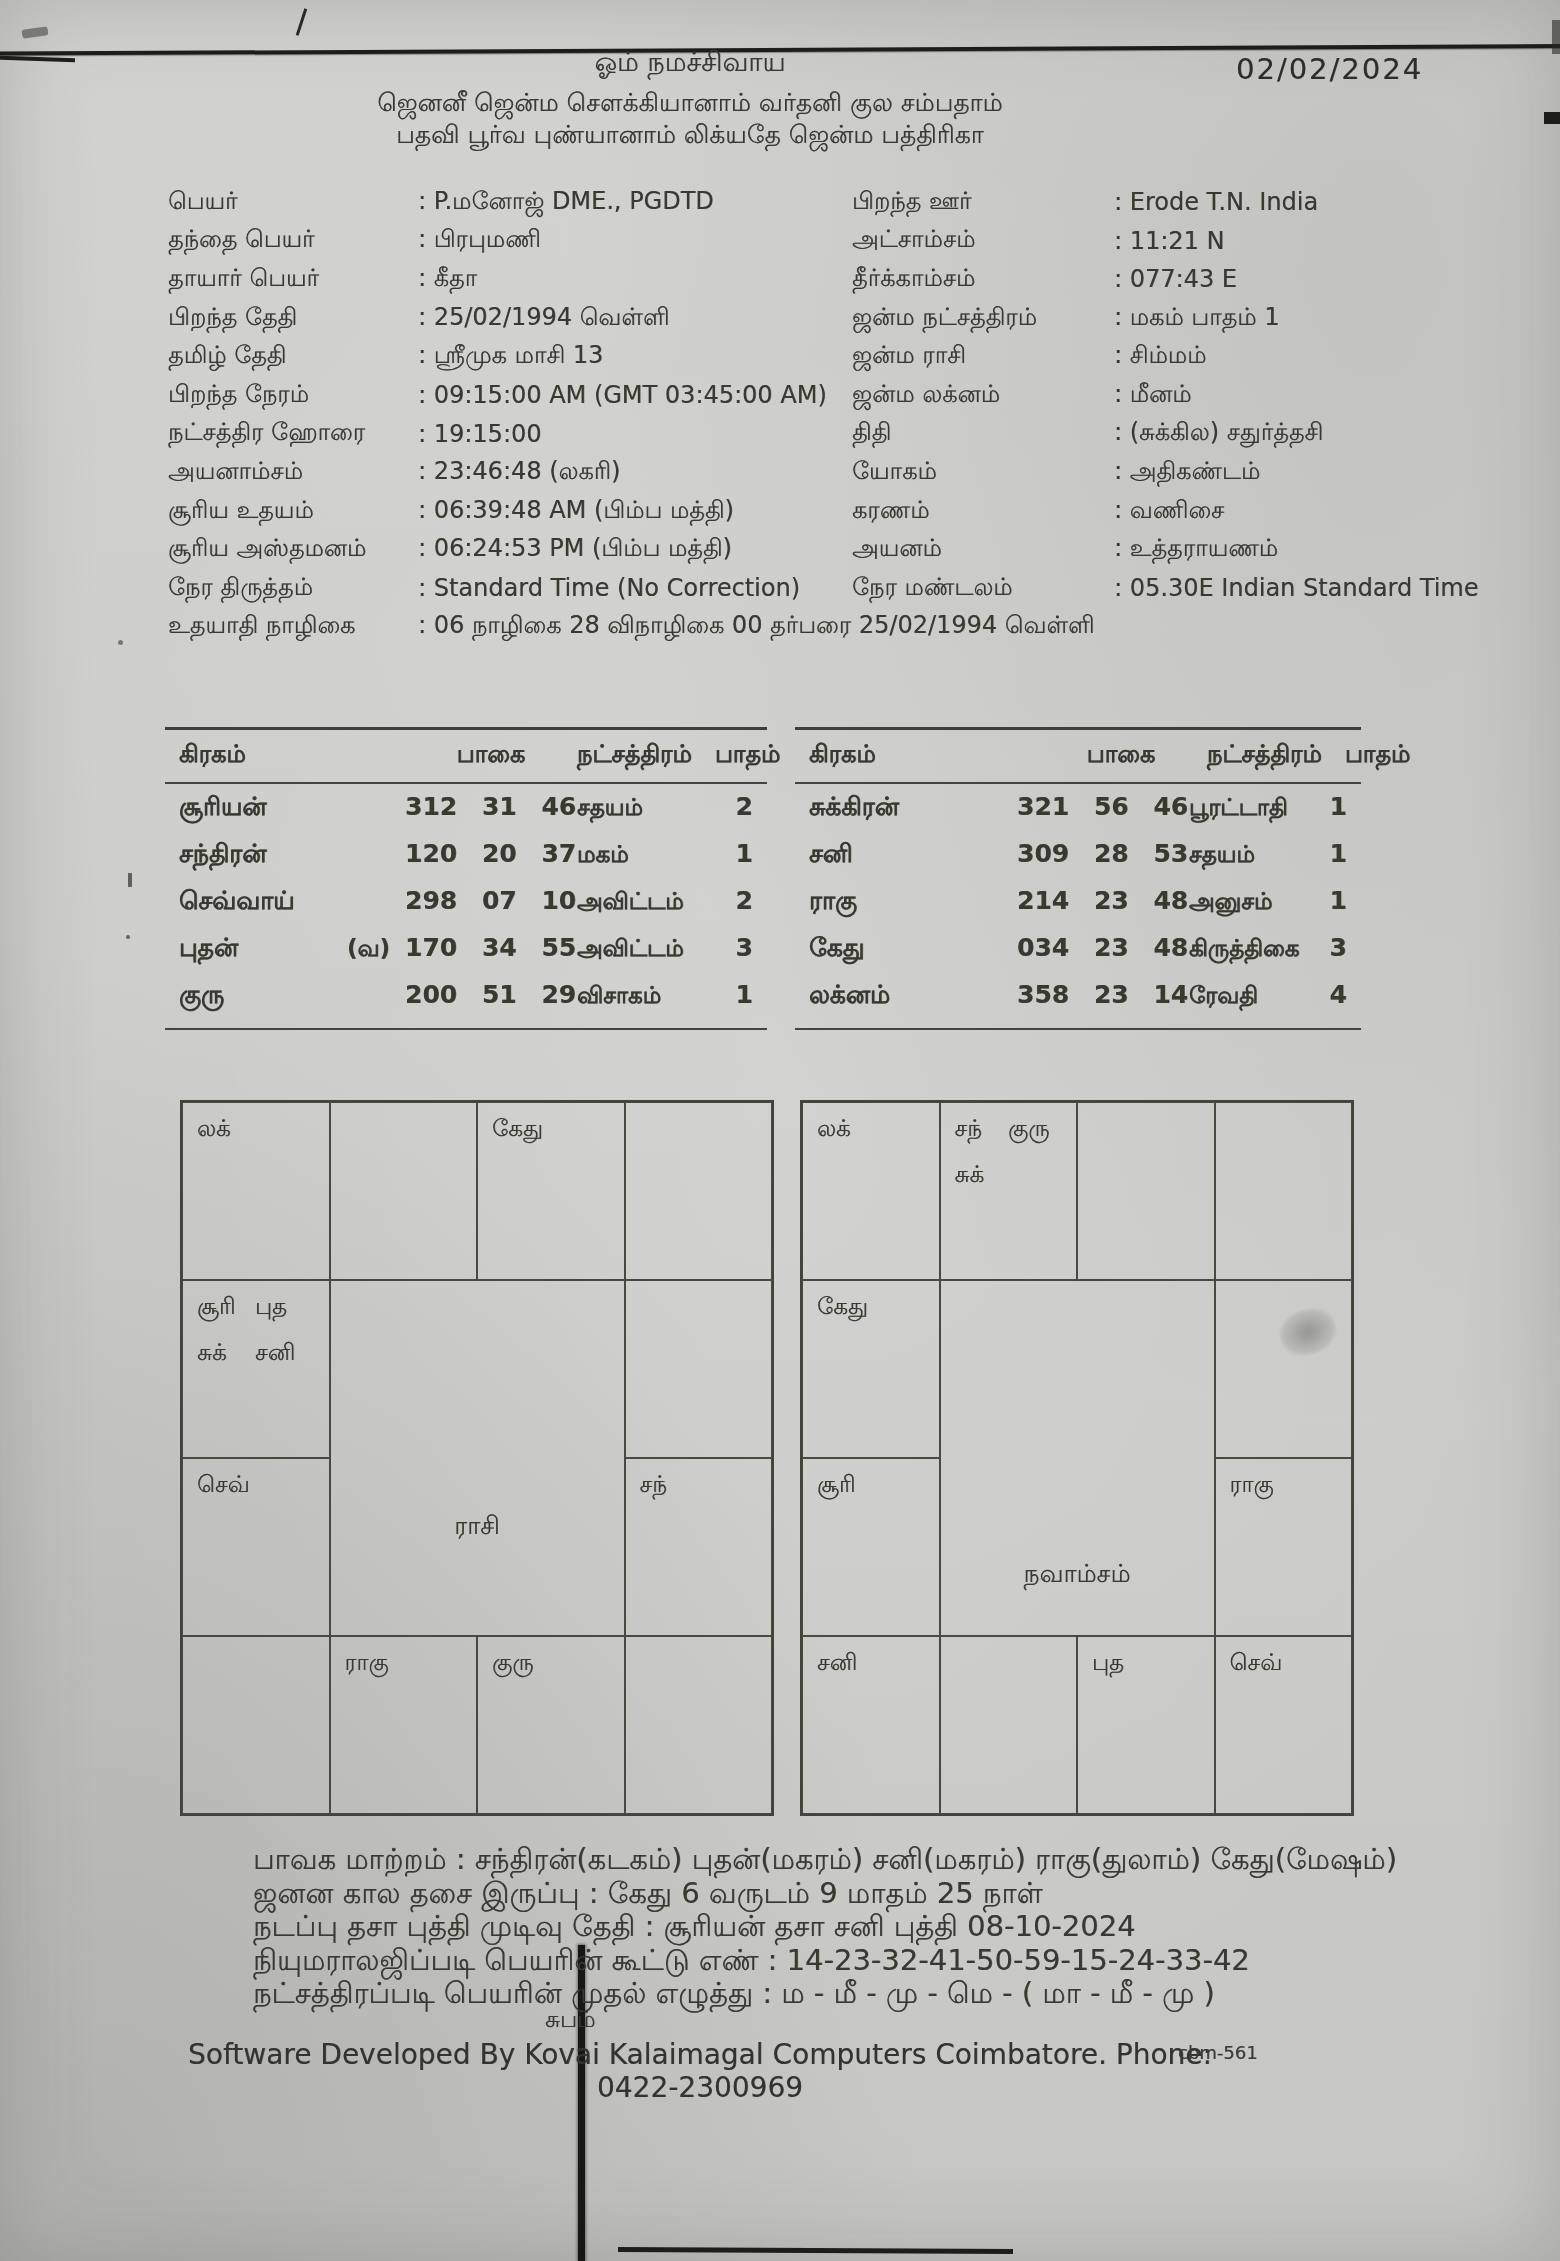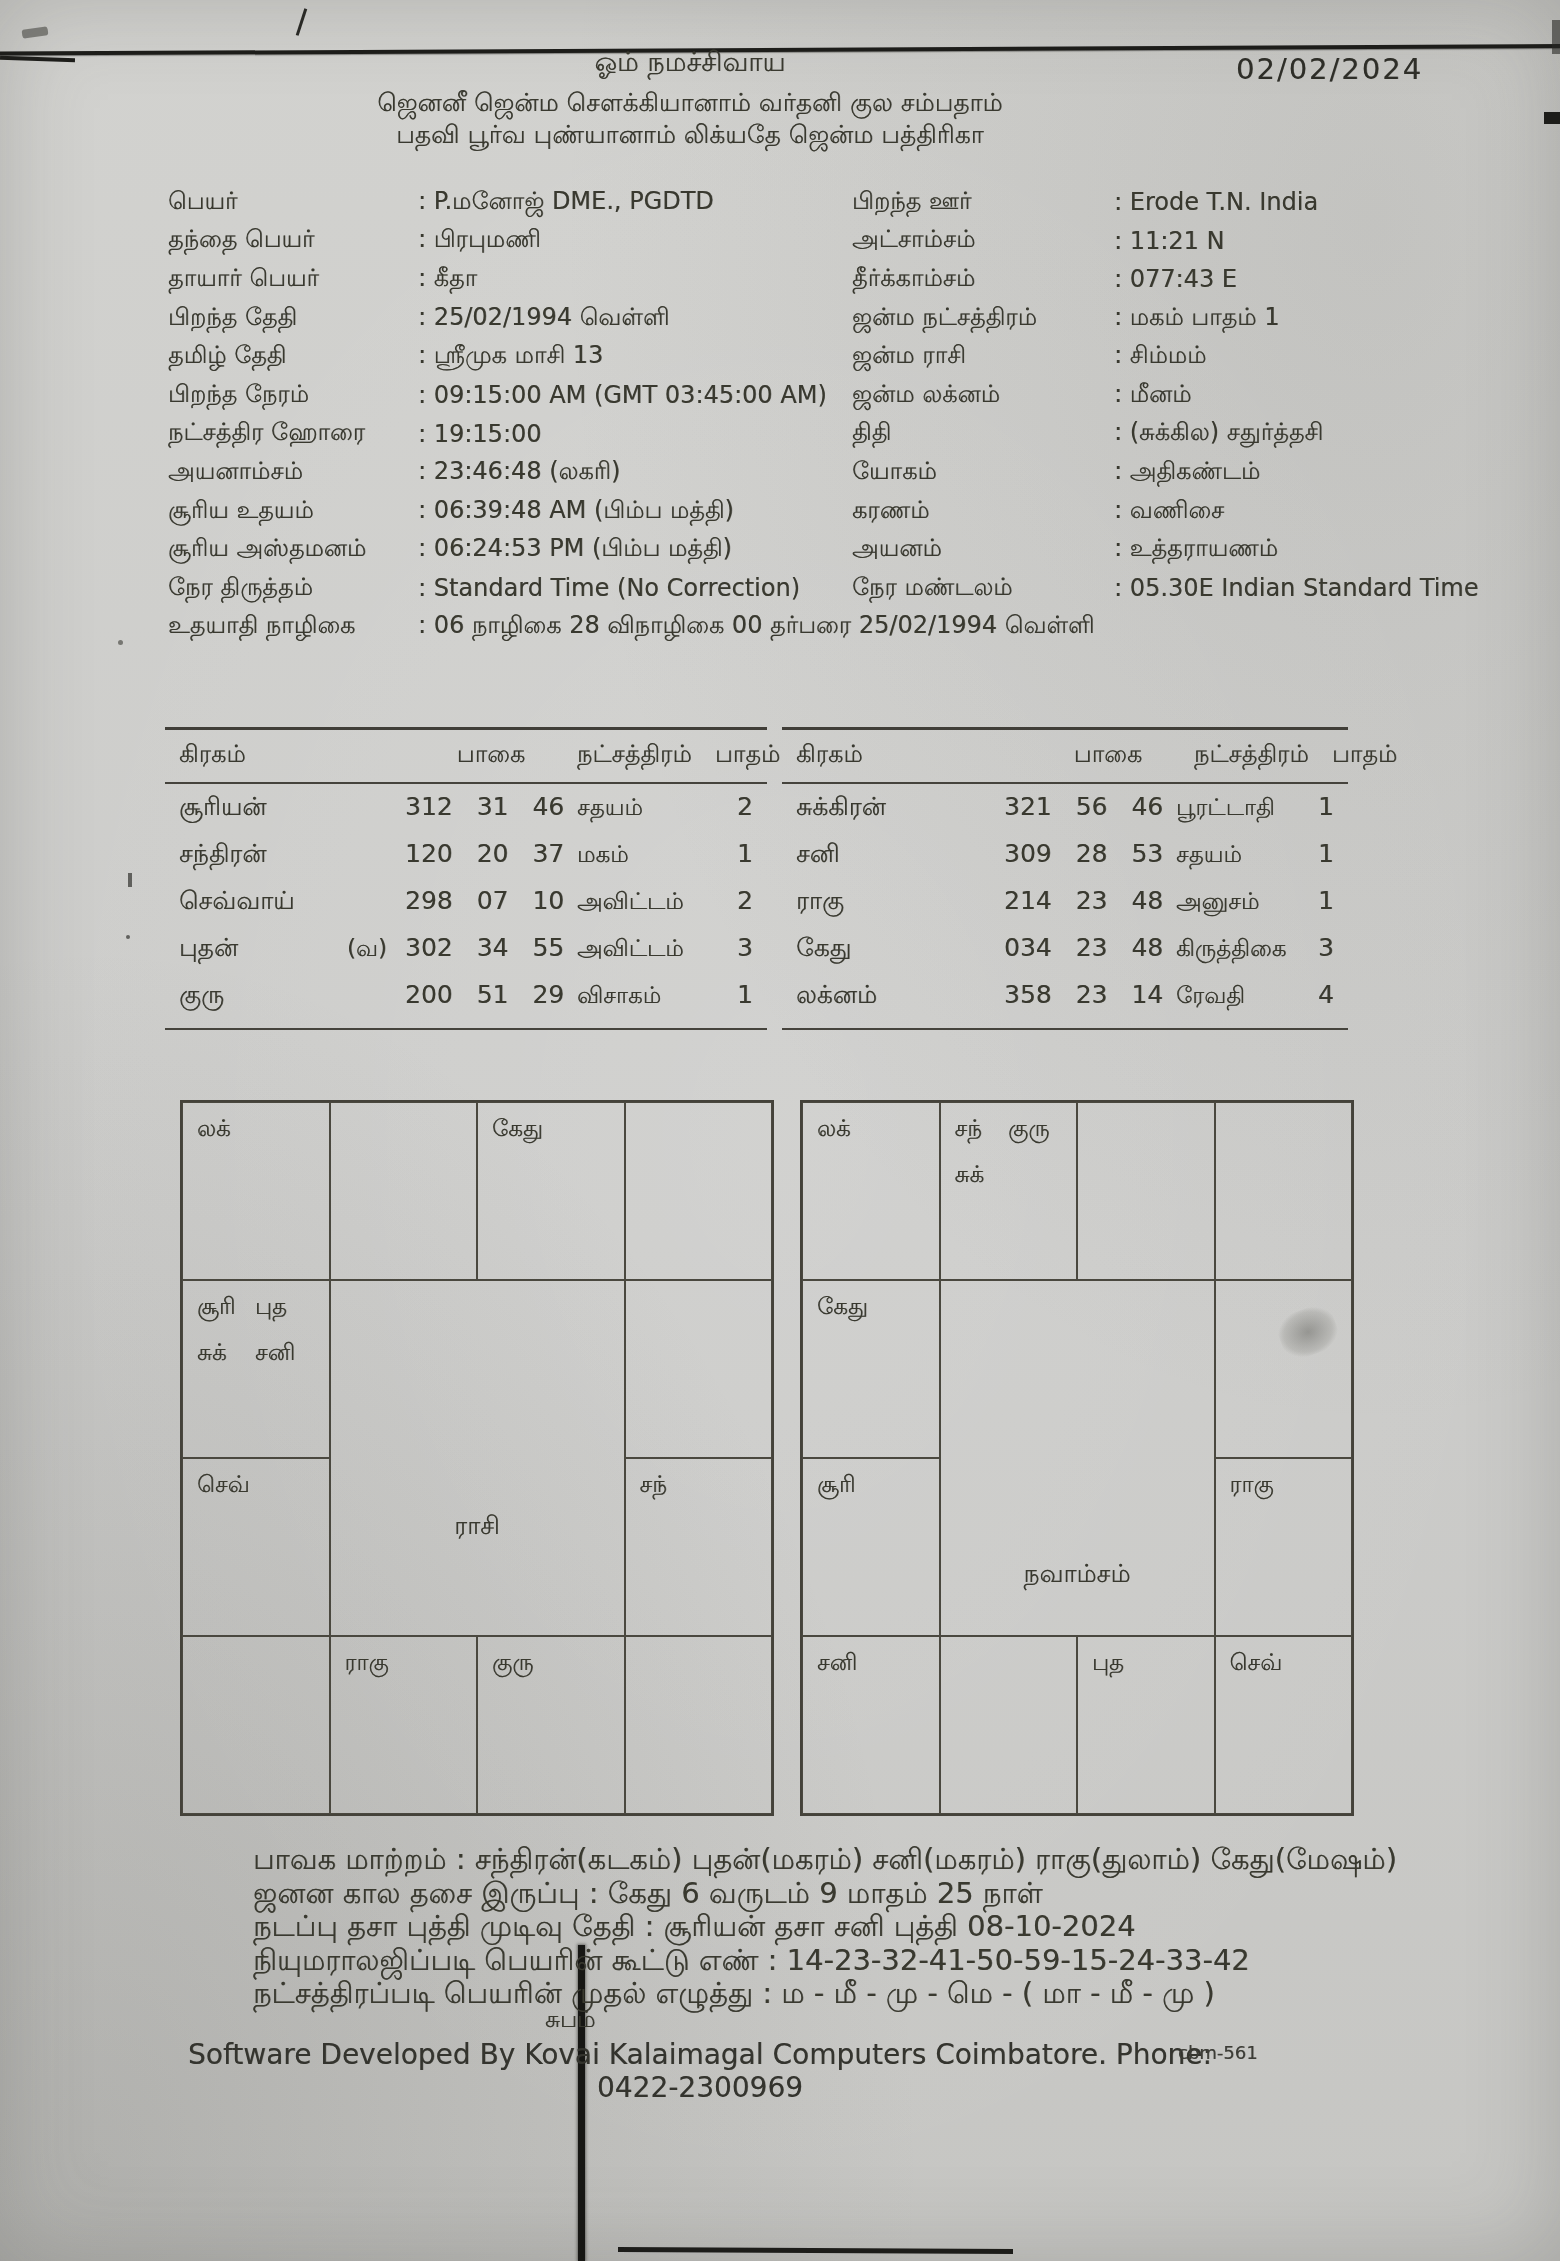"கிரகம்" .ptables { font-weight: none -> bold; gap: 15px -> 28px }
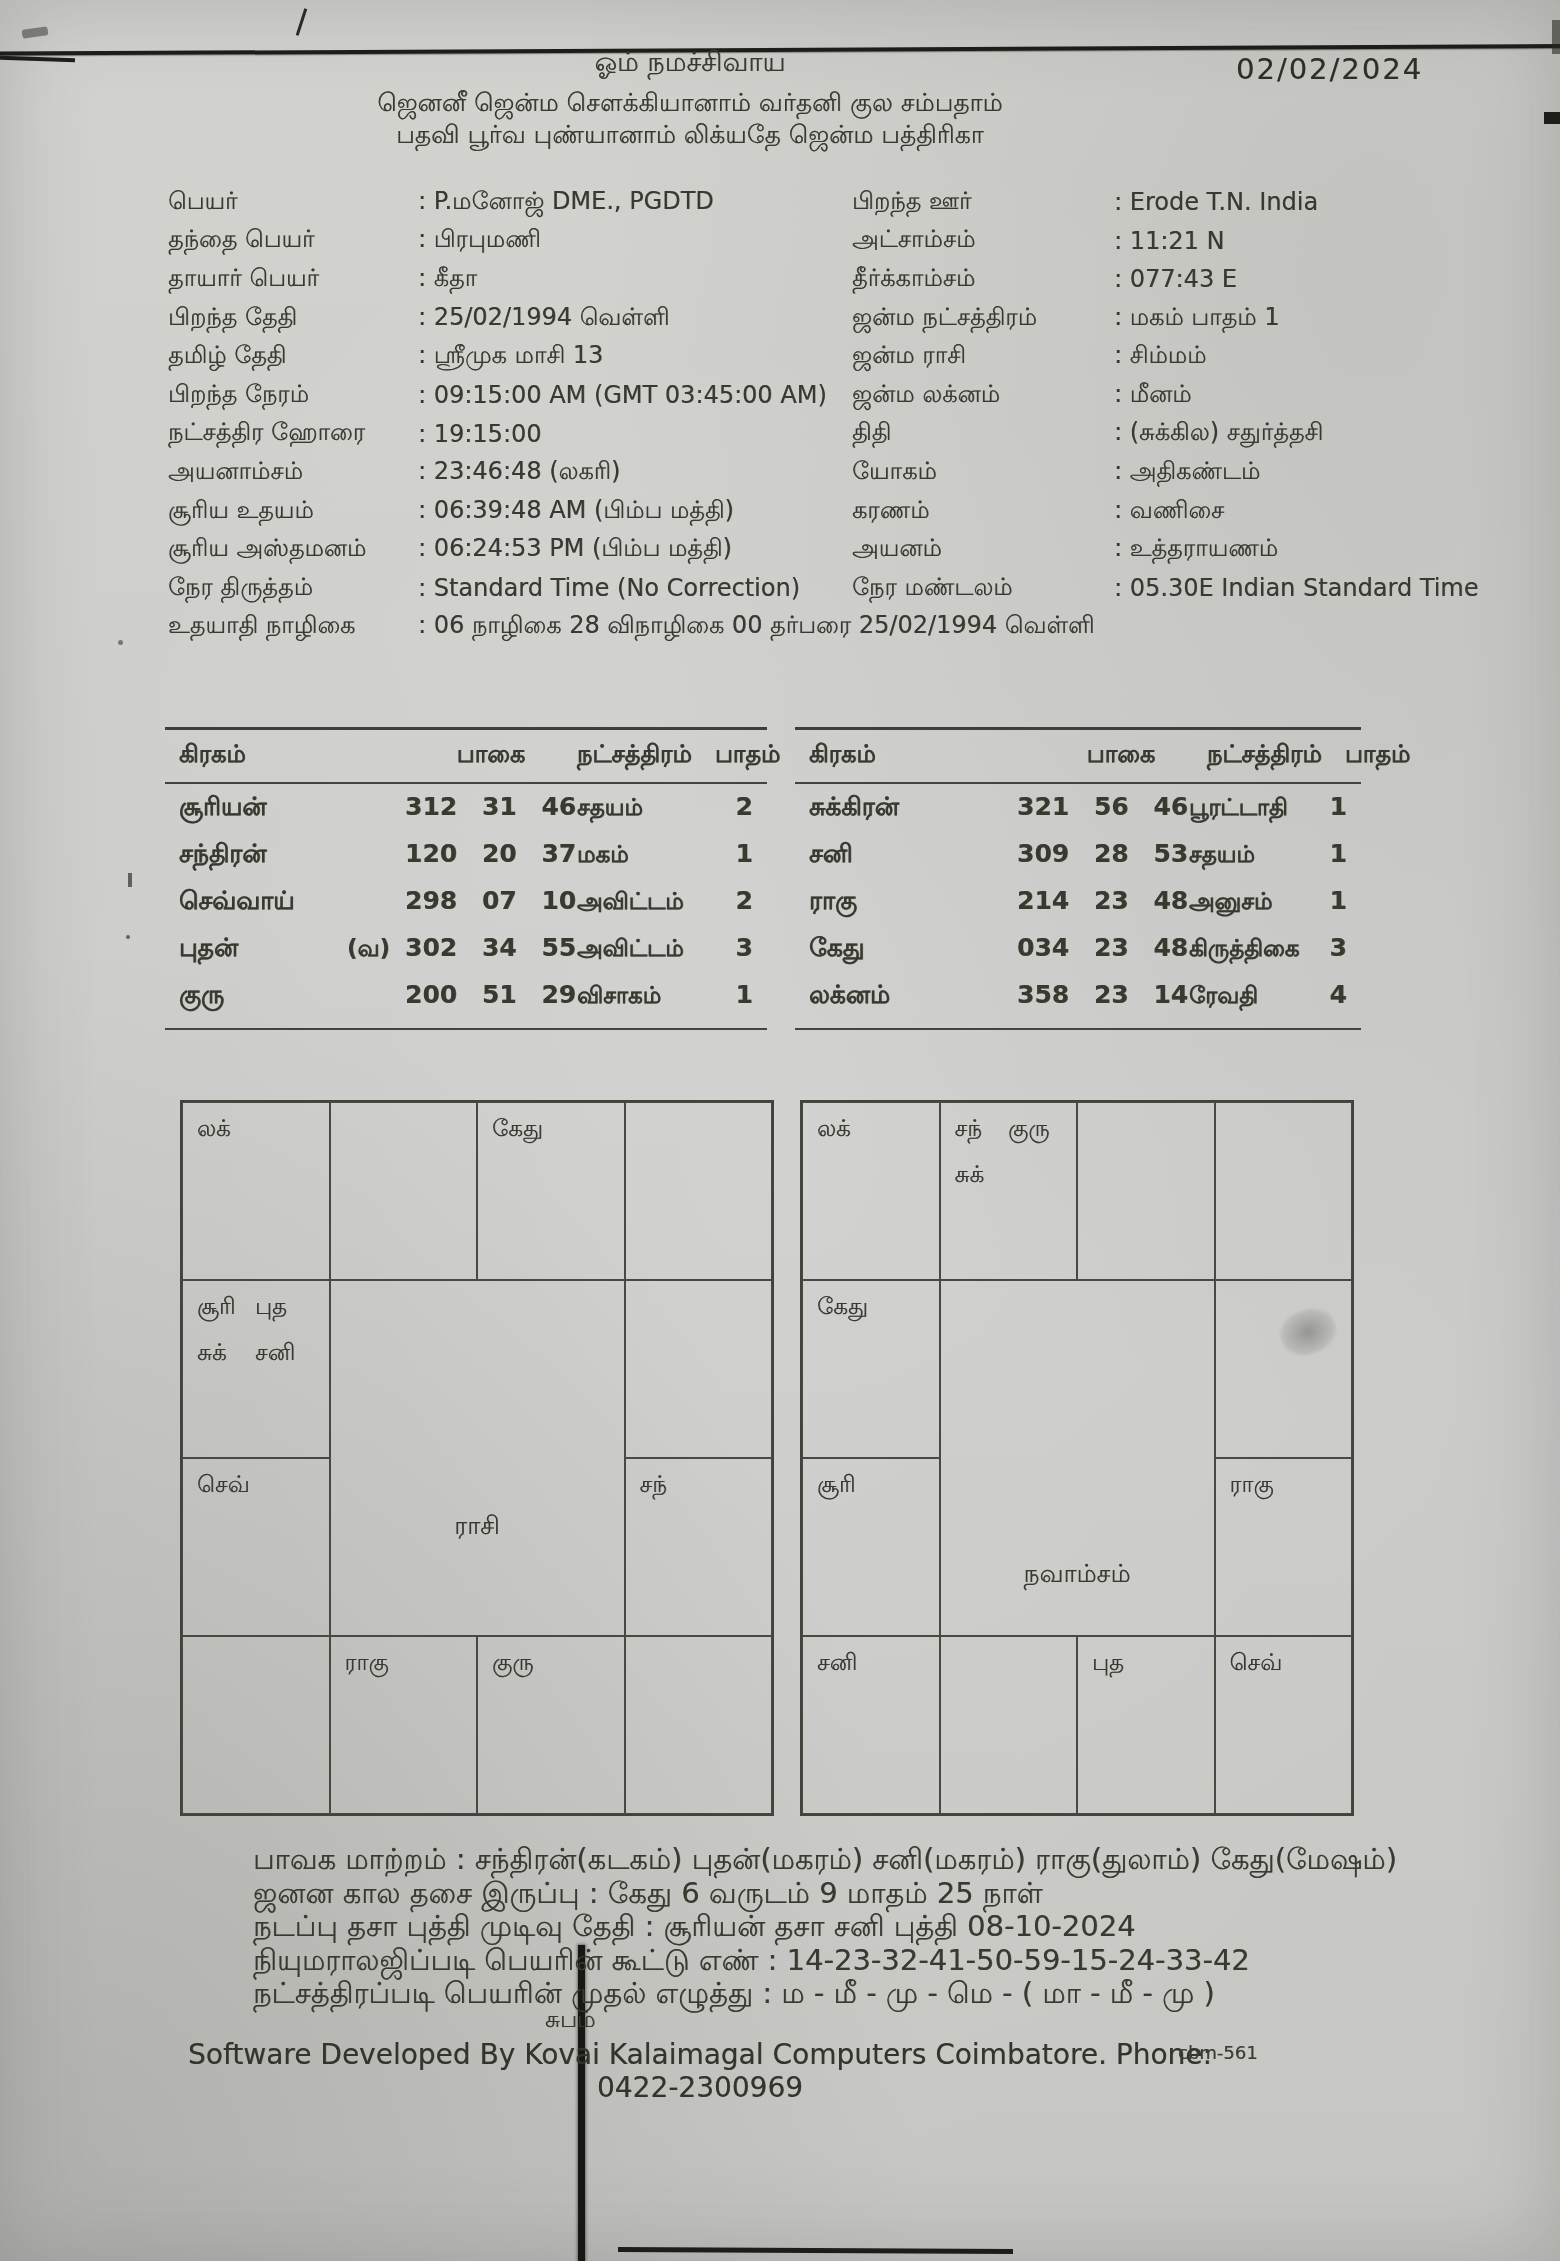"302 34 55" span.c-dg { text: 302 -> 170 }
